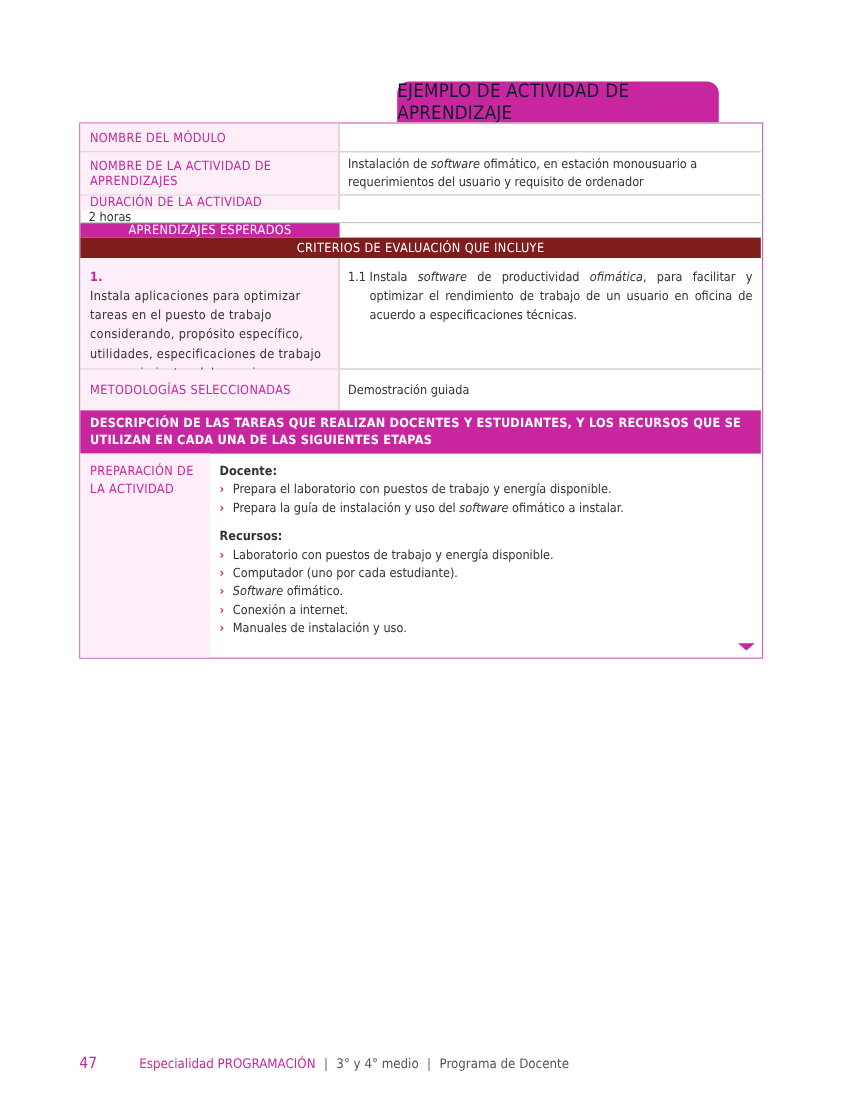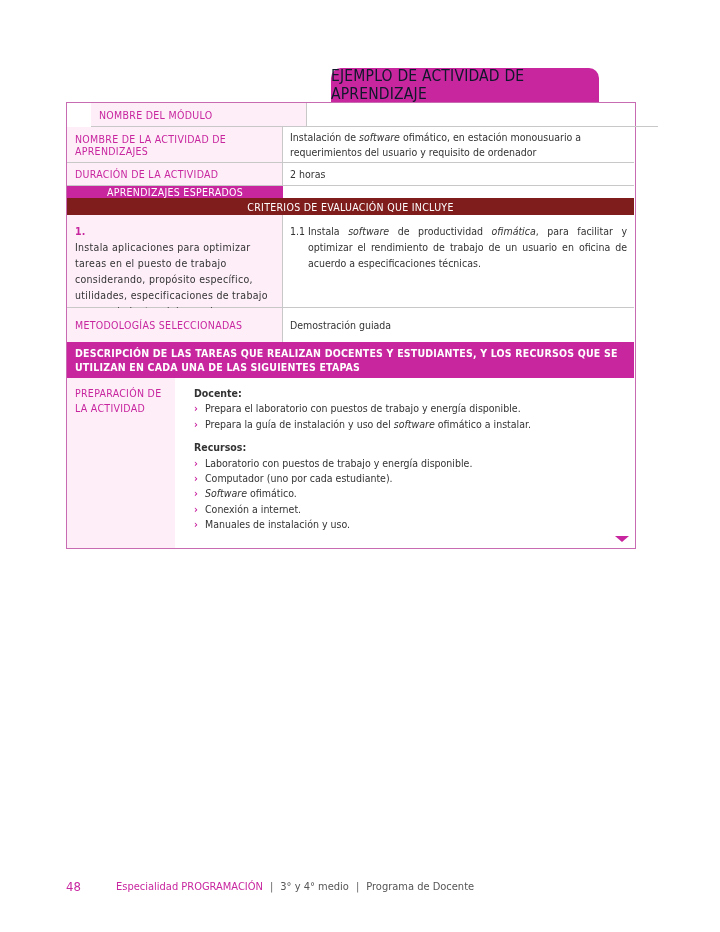"NOMBRE DEL MÓDULO" div.row { margin-left: 24px -> none }
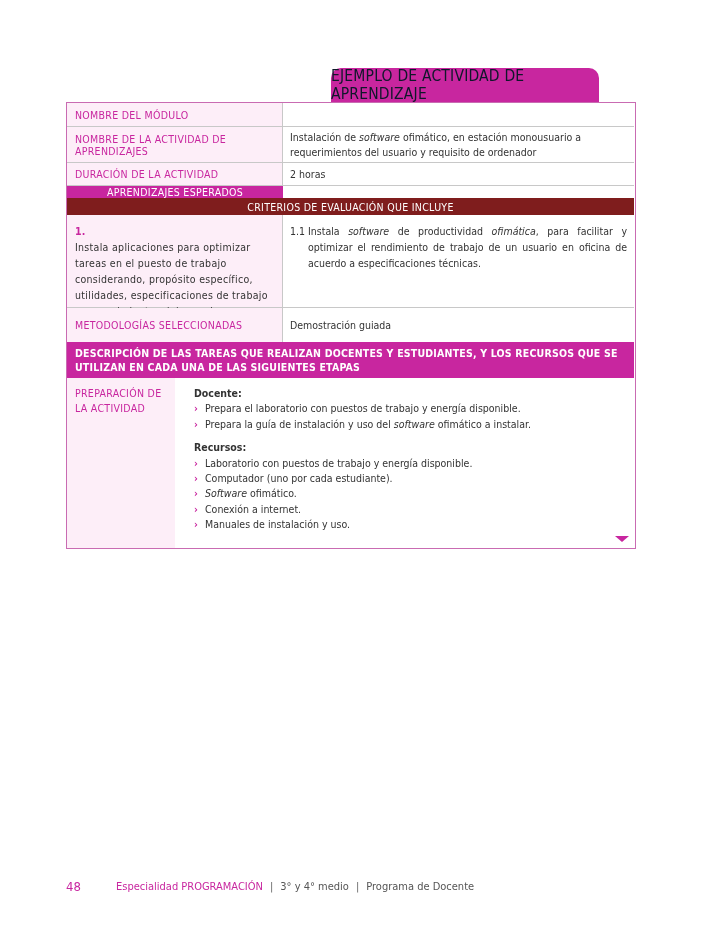"DURACIÓN DE LA ACTIVIDAD" div.row { flex-direction: none -> column }
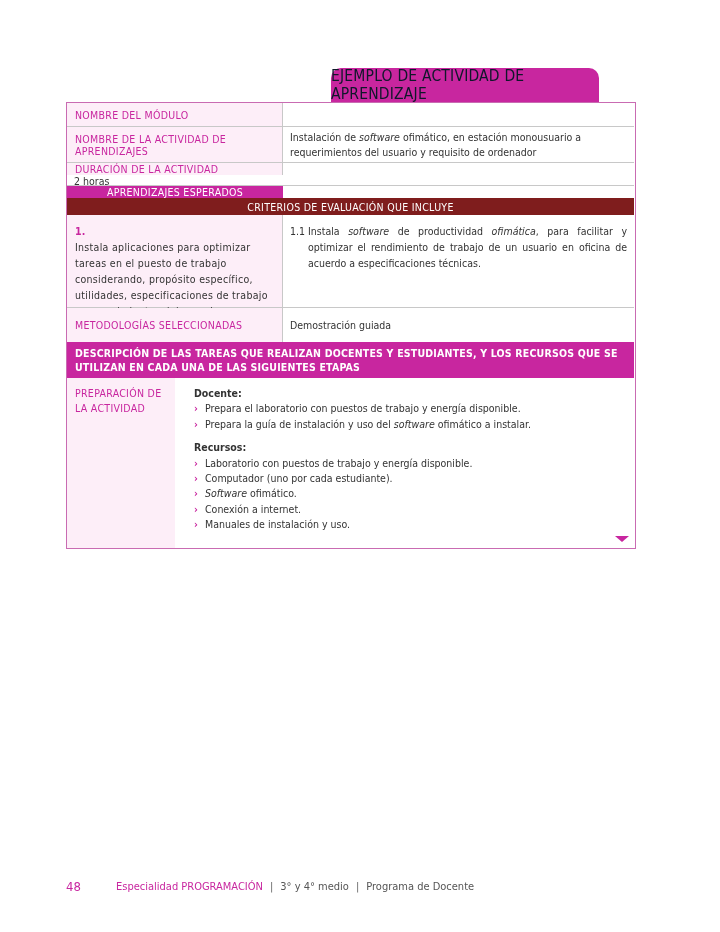"Docente:" .prep-body { padding: 8px 19px -> 8px 8px }
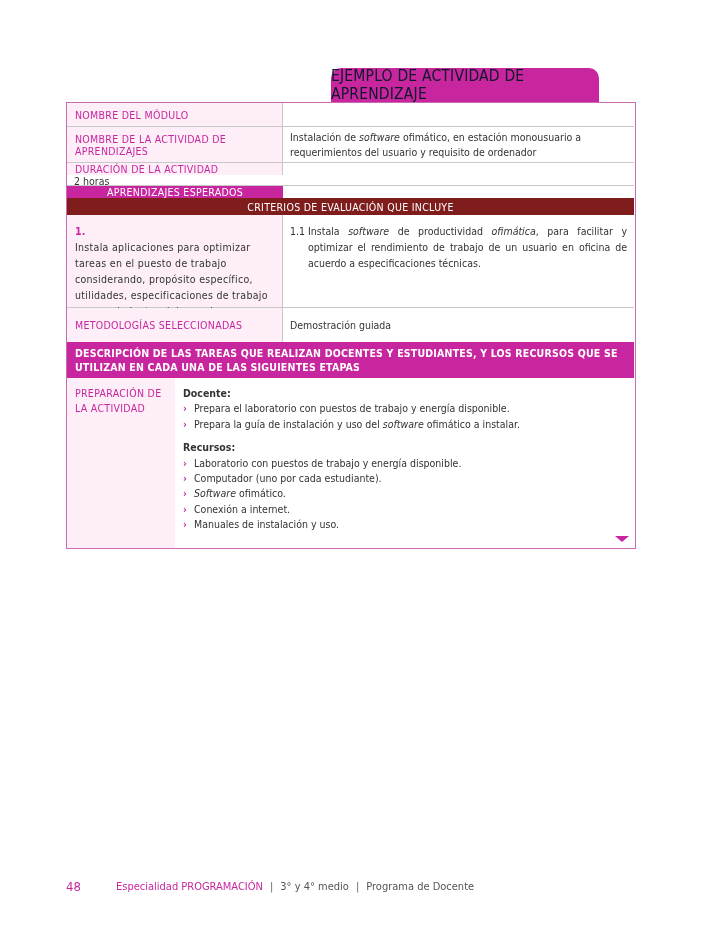"48" span.pnum { text: 48 -> 47 }
